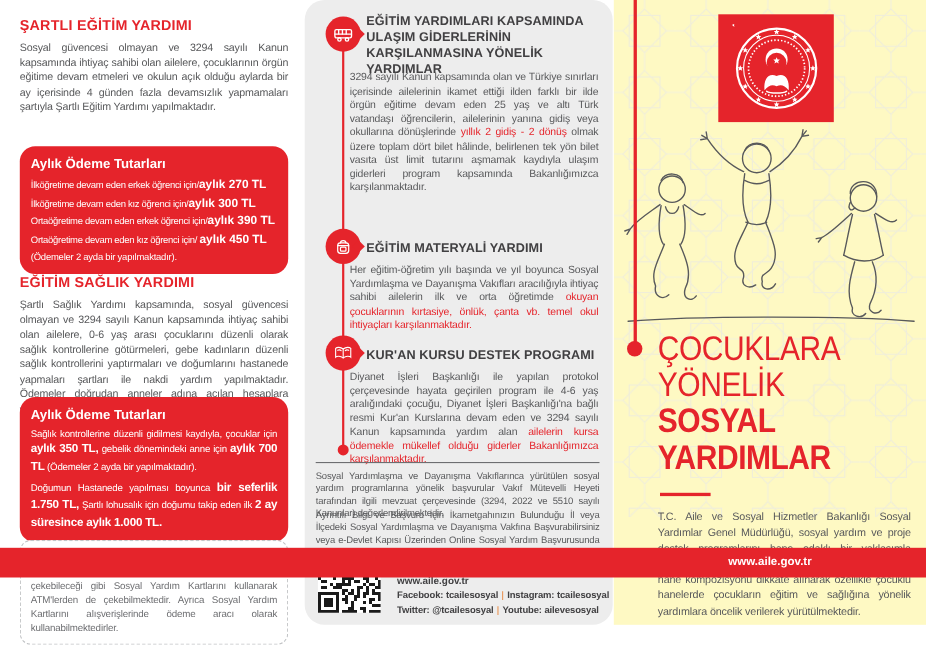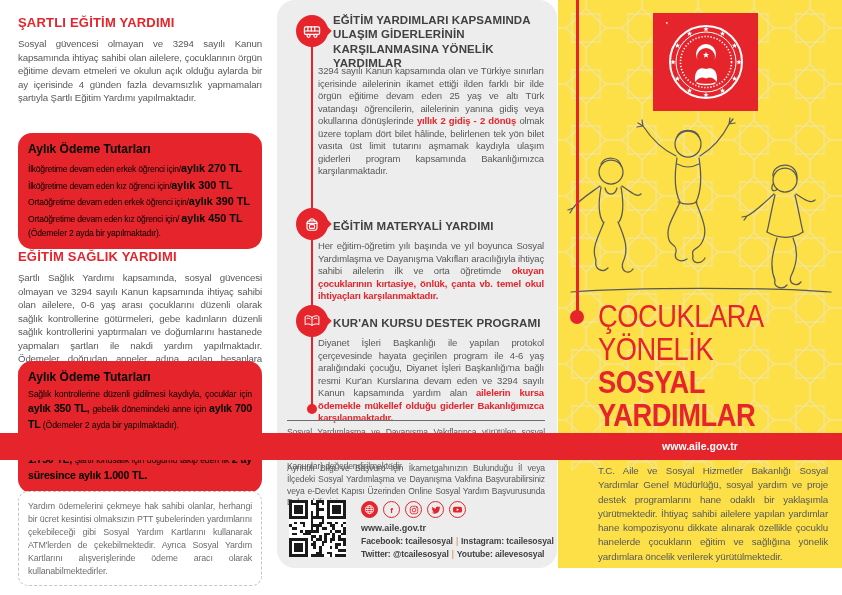"ŞARTLI EĞİTİM YARDIMI" .page { height: 460px -> 525px }
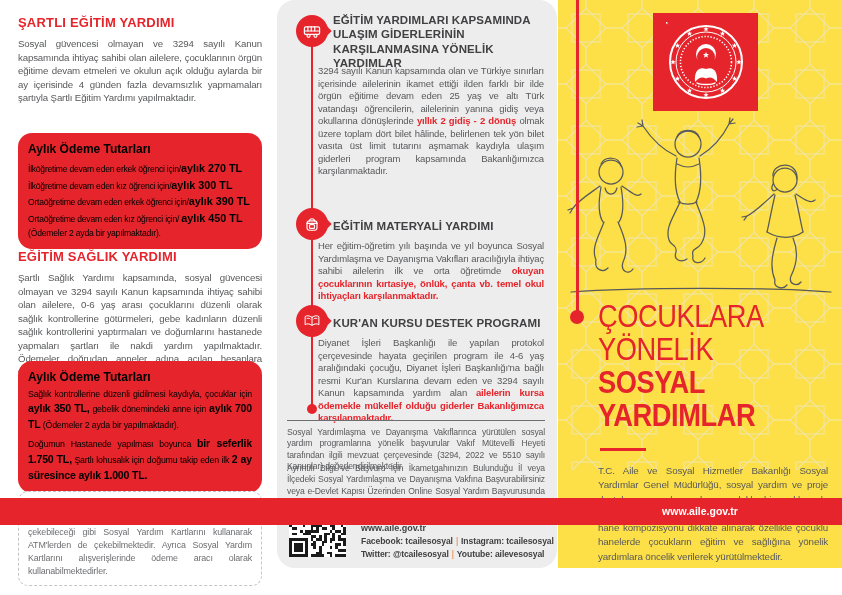"yıllık 2 gidiş - 2" .rb { font-weight: bold -> normal }
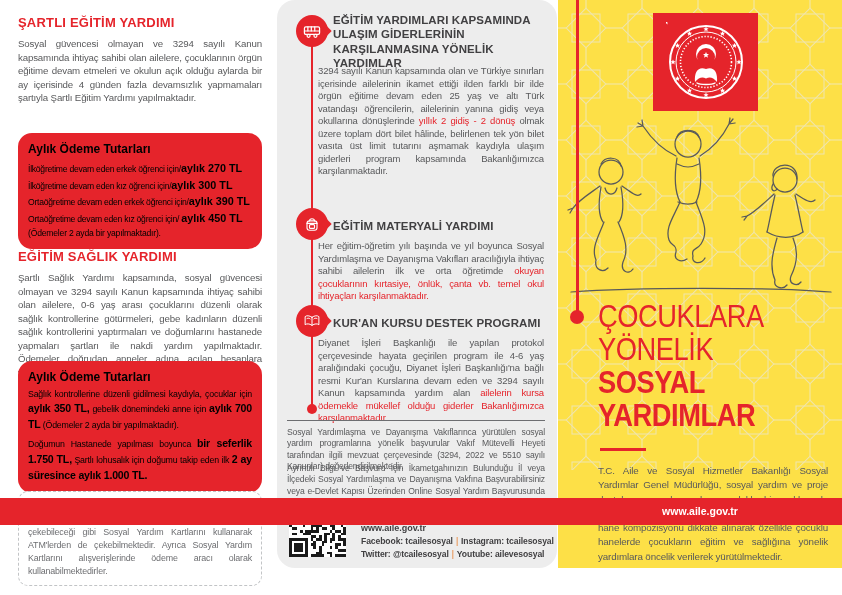"Aylık Ödeme Tutarları" .red-box { color: #000000 -> #ffffff }
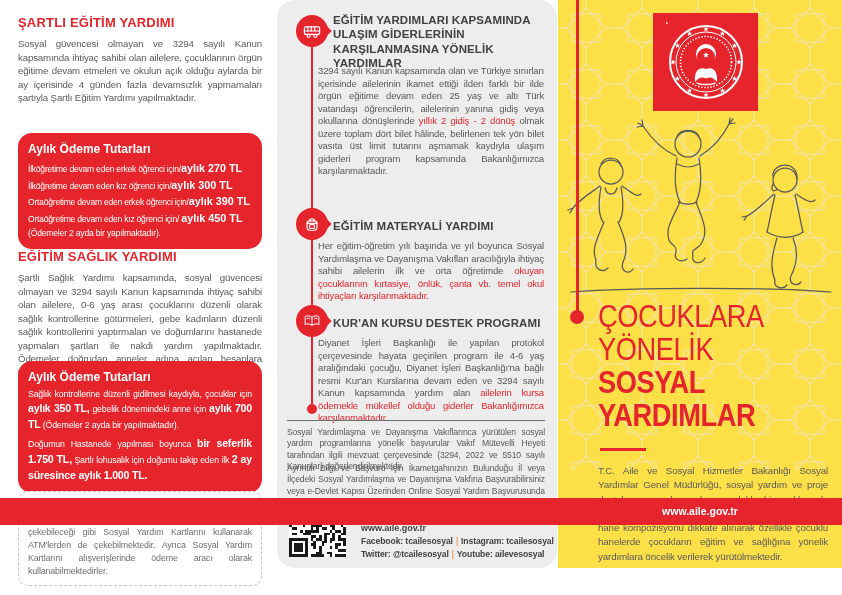"ÇOCUKLARA" .col-right { background: #fde047 -> #fef9c3 }
